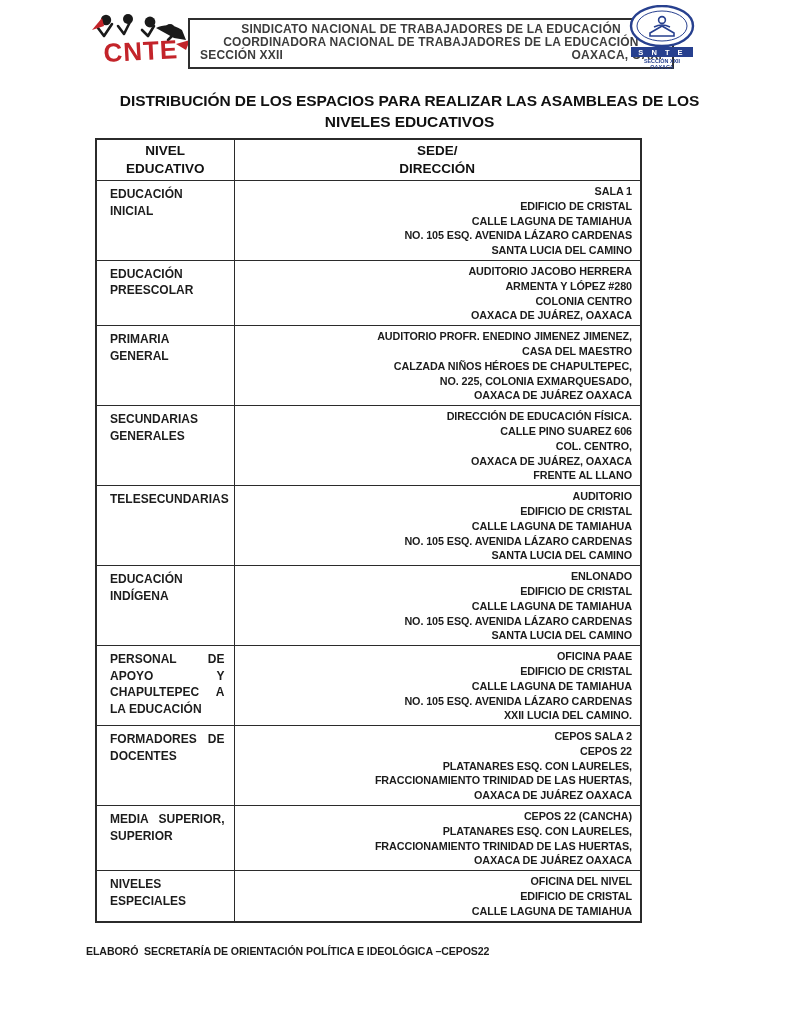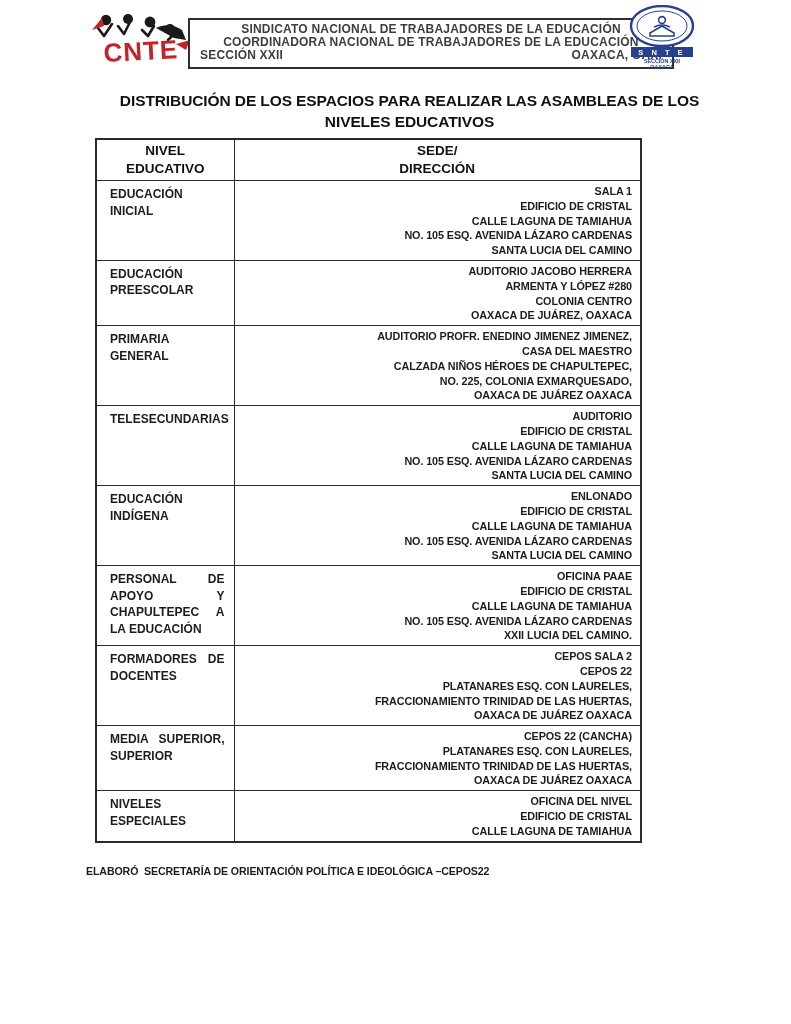"SECUNDARIAS GENERALES" tr { html: none -> <tr> <td>SECUNDARIAS GENERALES</td> <td> <div>DIRECCIÓN DE EDUCACIÓN FÍSICA.</div> <div>CALLE PINO SUAREZ 606</div> <div>COL. CENTRO,</div> <div>OAXACA DE JUÁREZ, OAXACA</div> <div>FRENTE AL LLANO</div> </td> </tr> }
